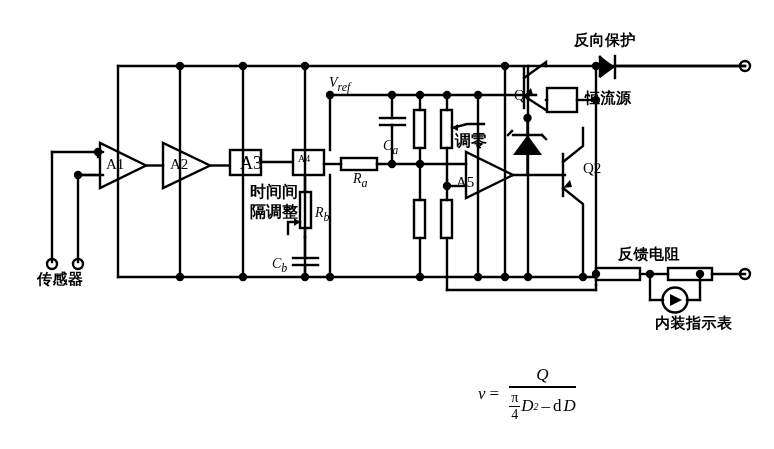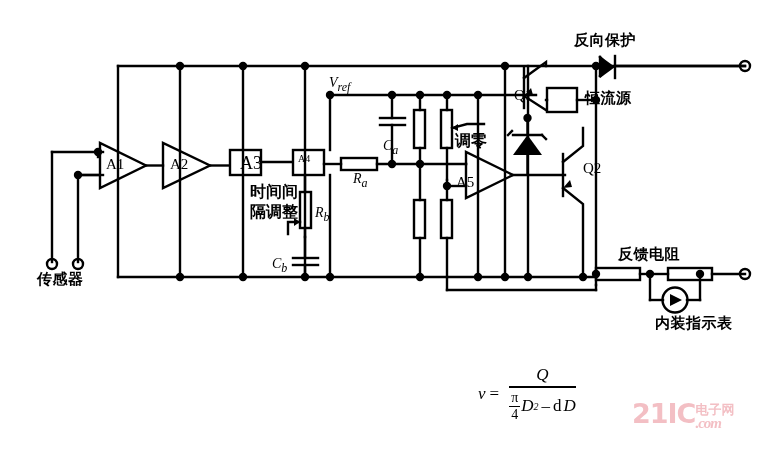"21IC" div { html: <div> <span>21IC</span><span> <span>电子网</span> <span>.com</span> </span> </div> -> none }
